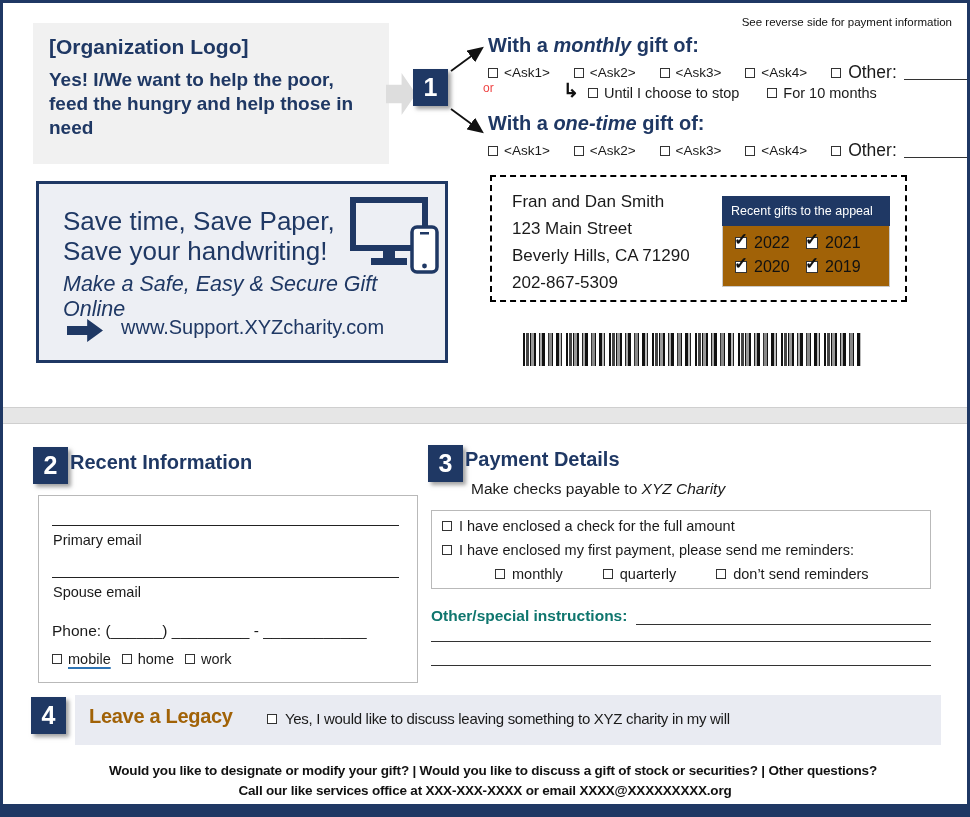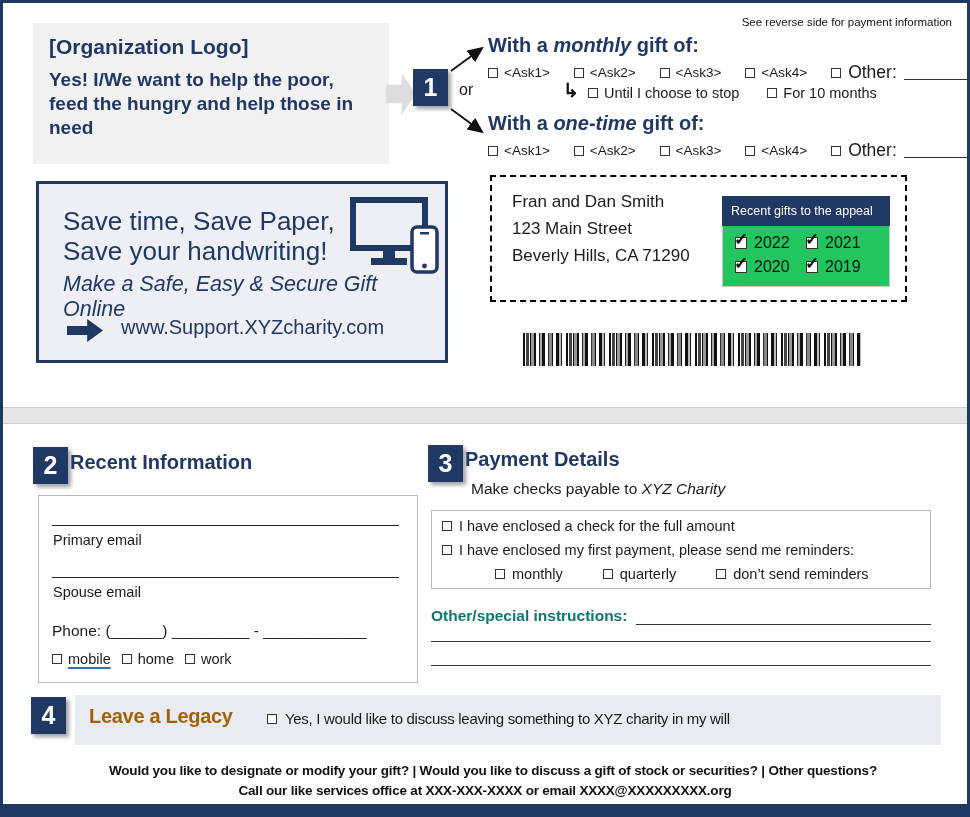"or" .or-label { color: #0f172a -> #ef4444; font-size: 16px -> 12px; left: 456px -> 480px }
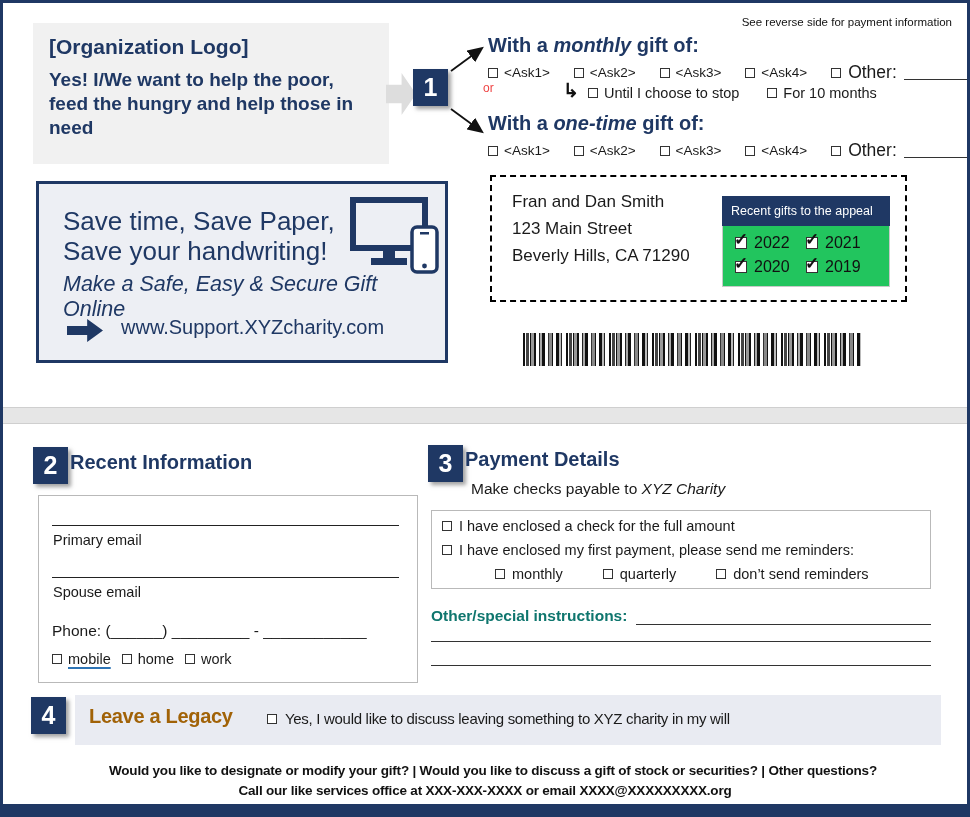"2022" .gifts-body { background: #22c55e -> #a16207 }
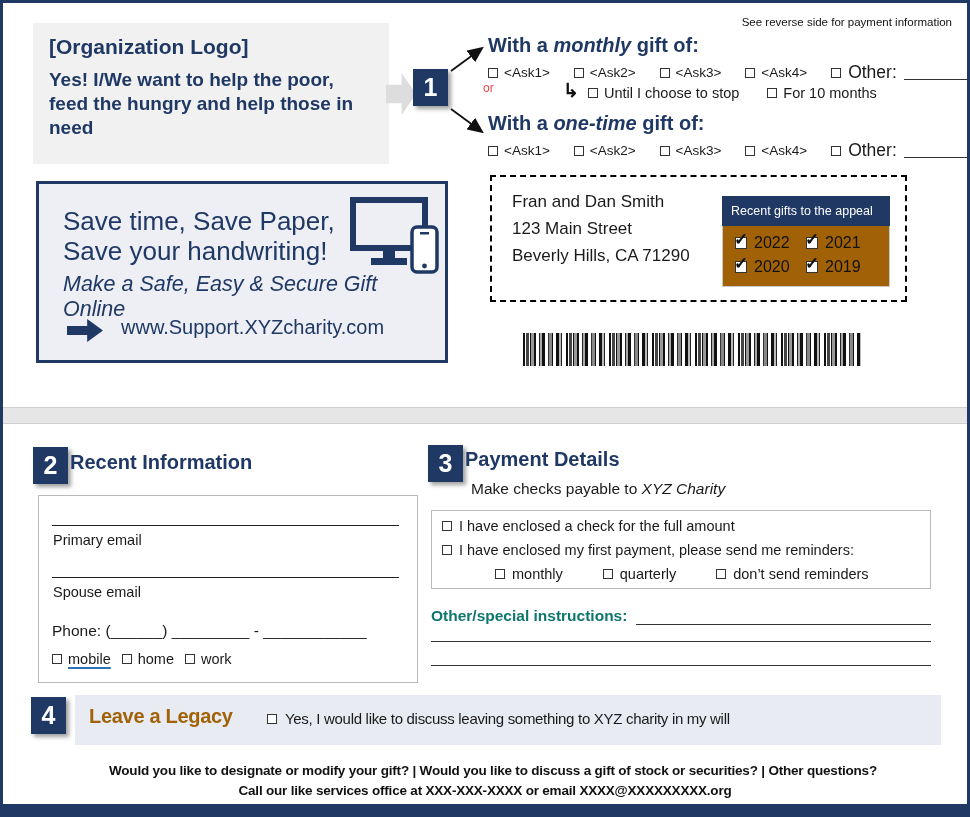"202-867-5309" div { html: none -> <div>202-867-5309</div> }
